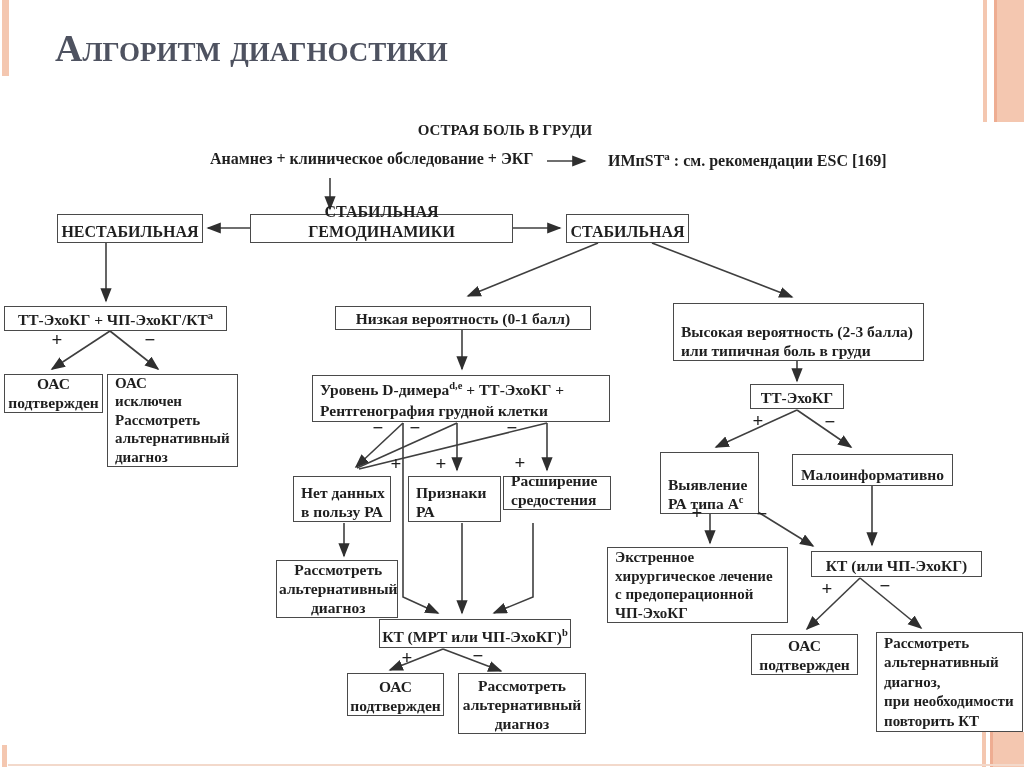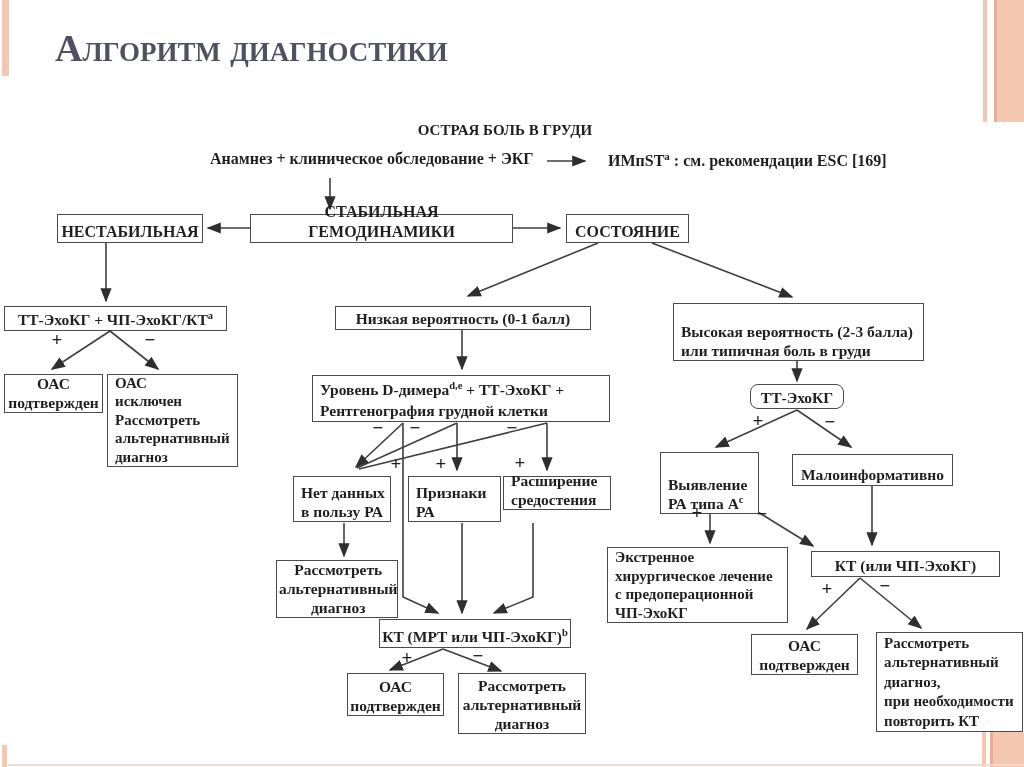"СОСТОЯНИЕ" span.tx { text: СОСТОЯНИЕ -> СТАБИЛЬНАЯ }
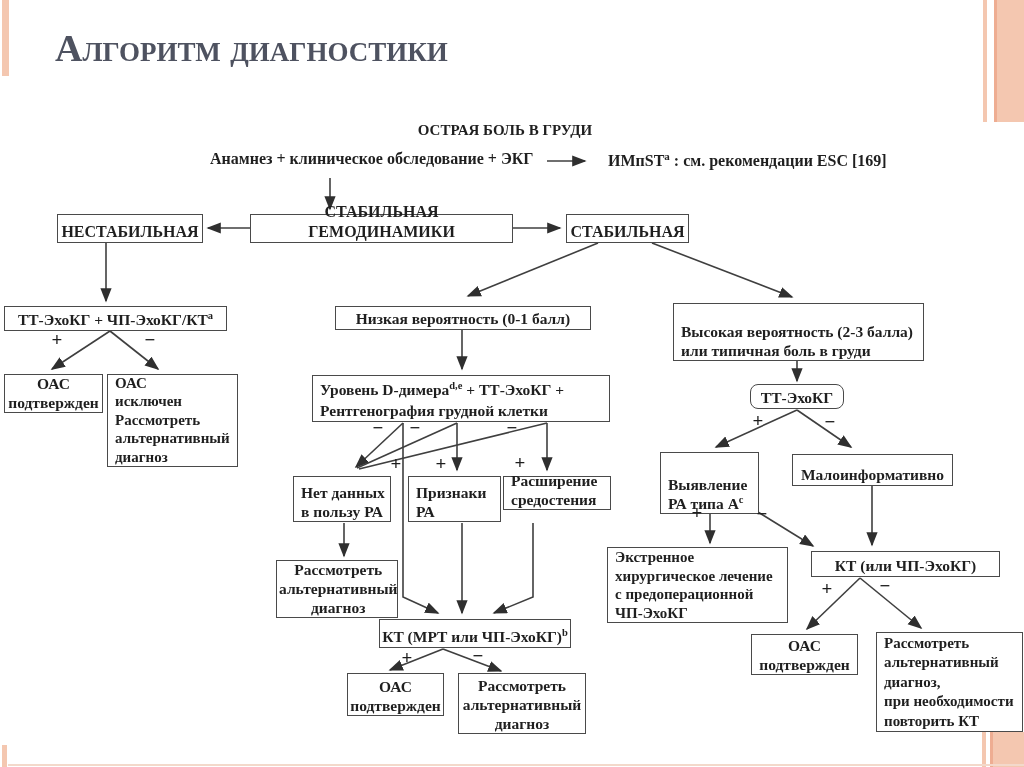"ТТ-ЭхоКГ" div.fc-box { border-radius: 8px -> none }
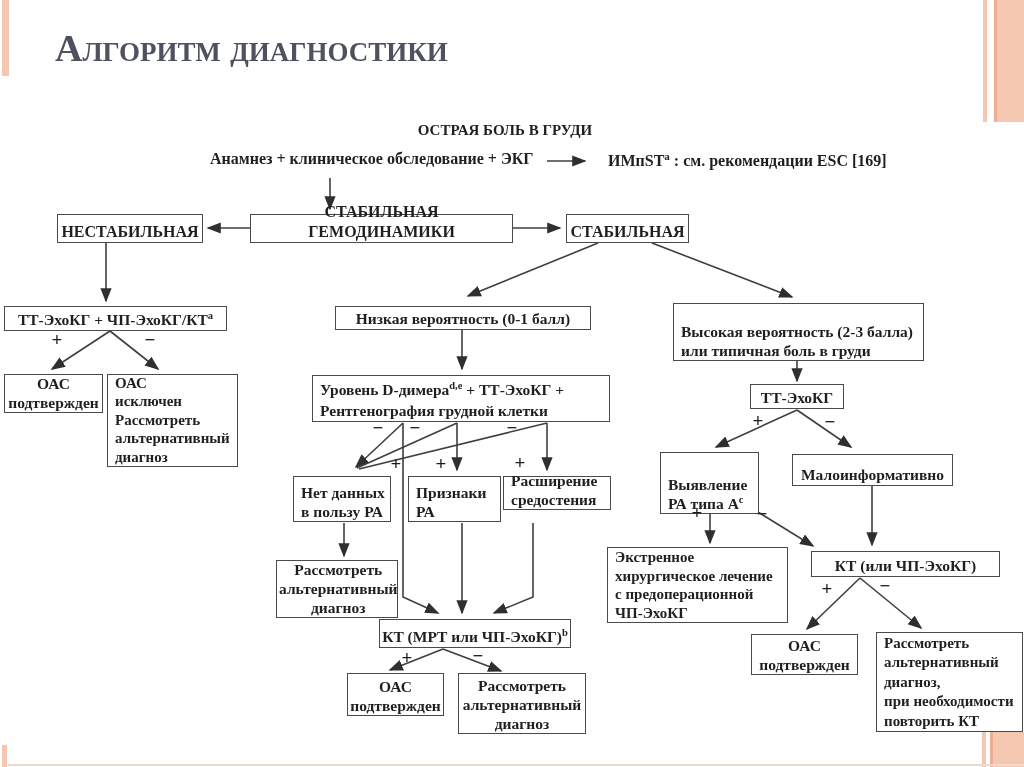"КТ (или ЧП-ЭхоКГ)" div.fc-box { width: 189px -> 171px }
